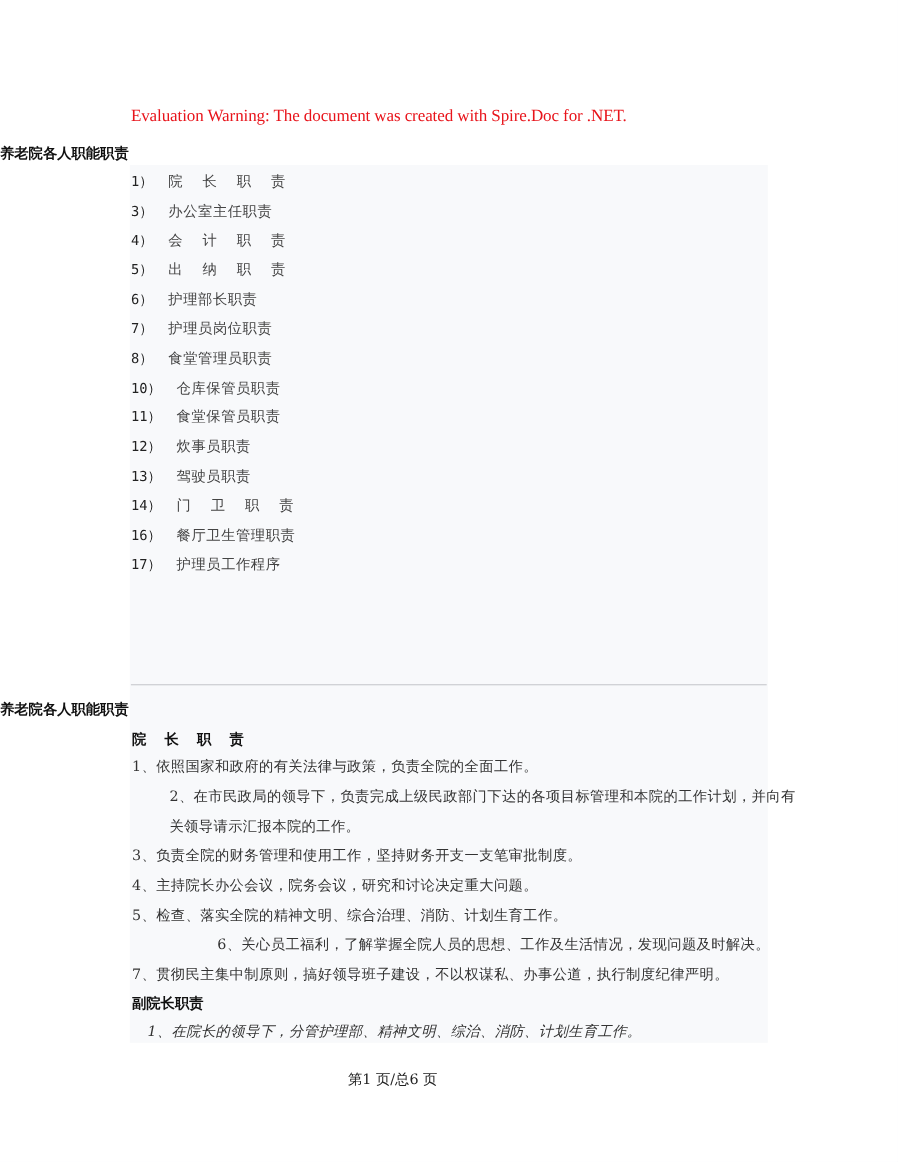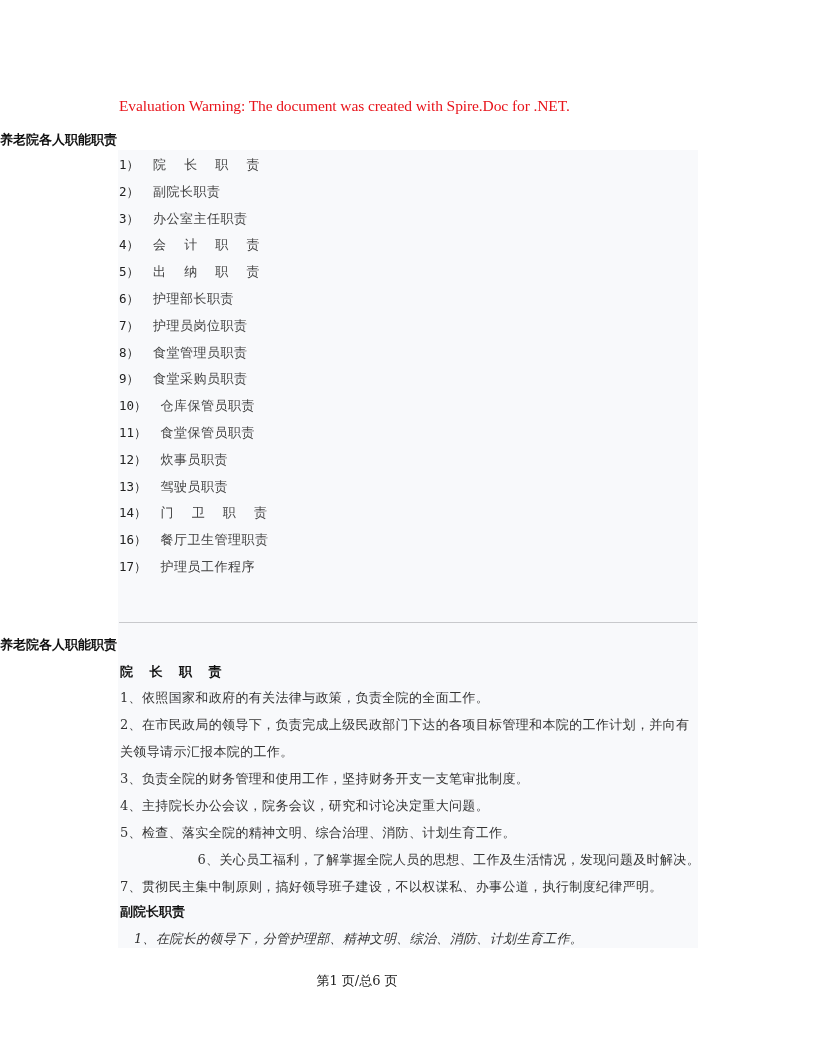"2） 副院长职责" li { html: <li><span>2）</span><span>副院长职责</span></li> -> none }
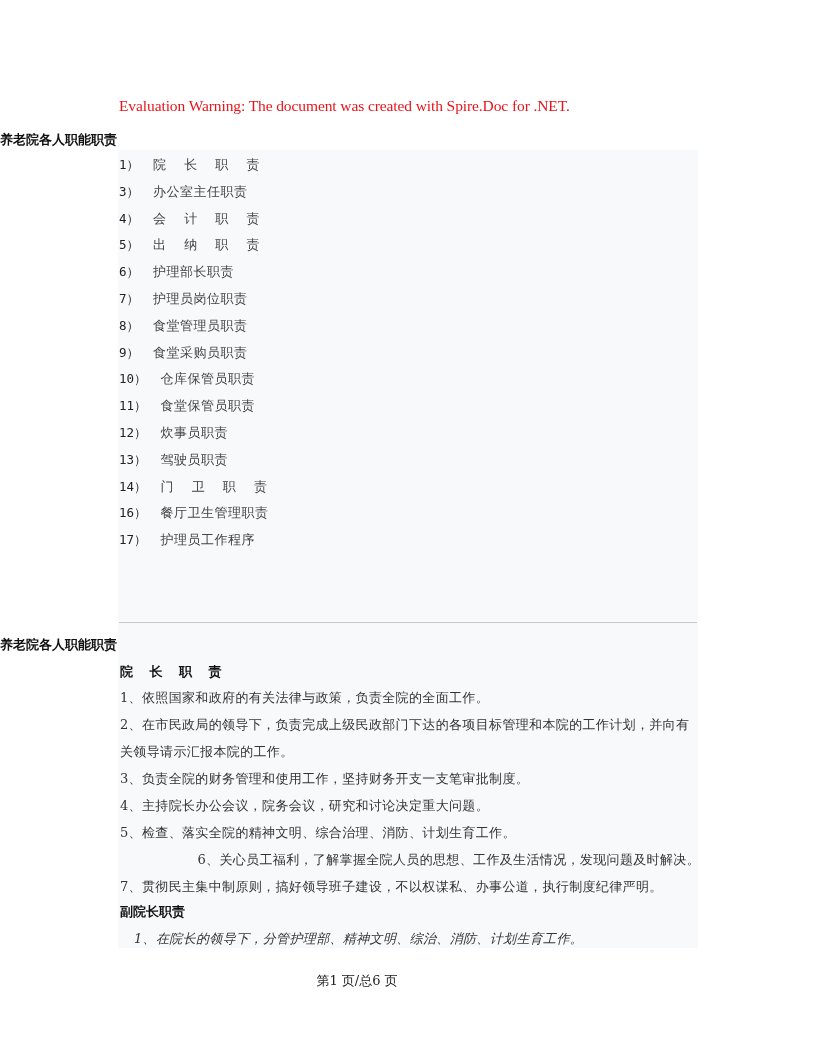"9） 食堂采购员职责" li { html: <li><span>9）</span><span>食堂采购员职责</span></li> -> none }
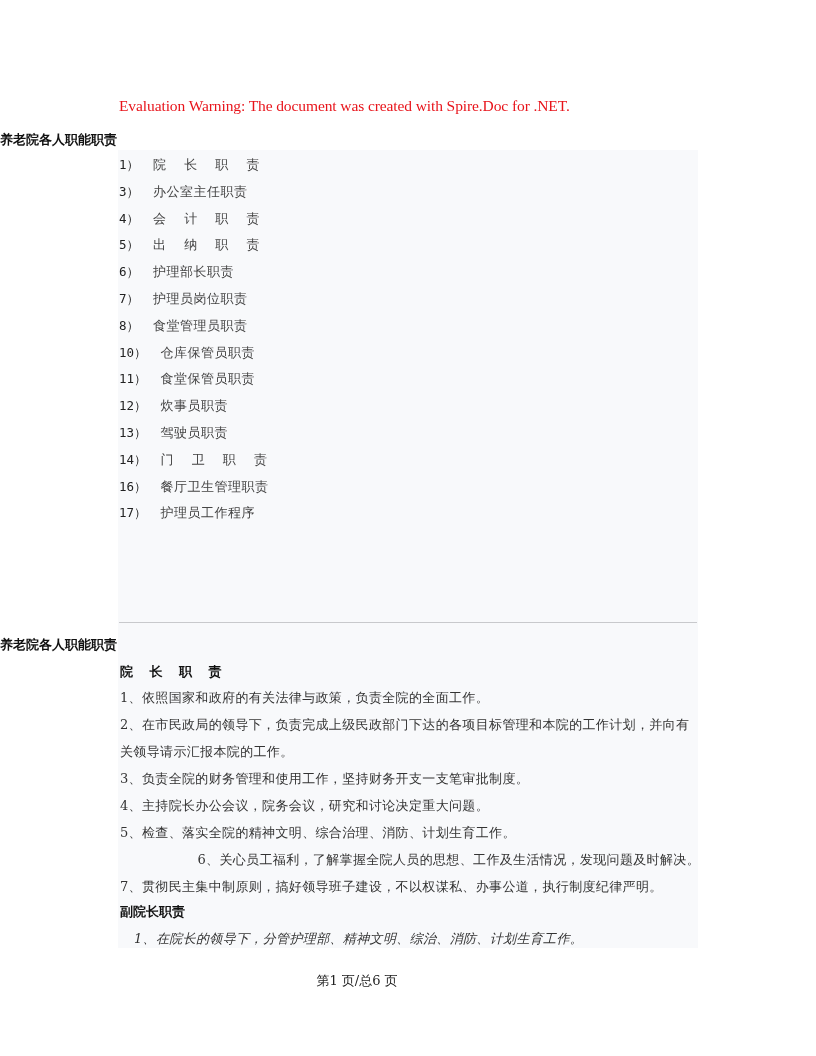"2、在市民政局的领导下，负责完成上级民政部门下达的各项目标管理和本院的工作计划，" .p2 { margin-left: none -> 34px }
